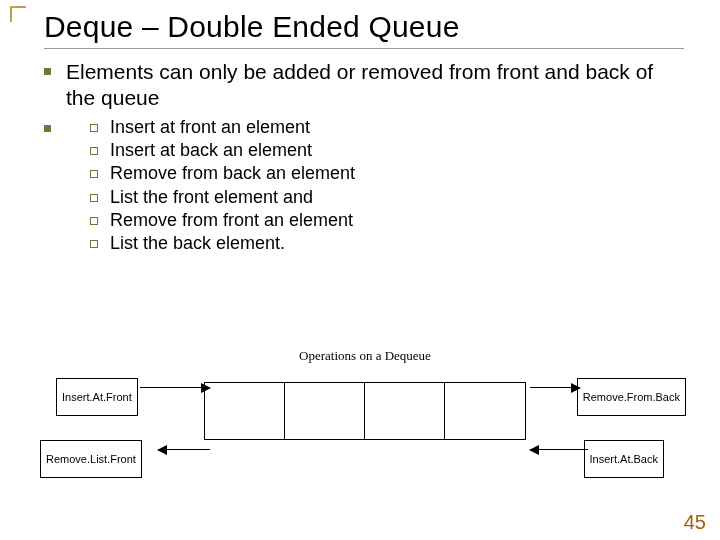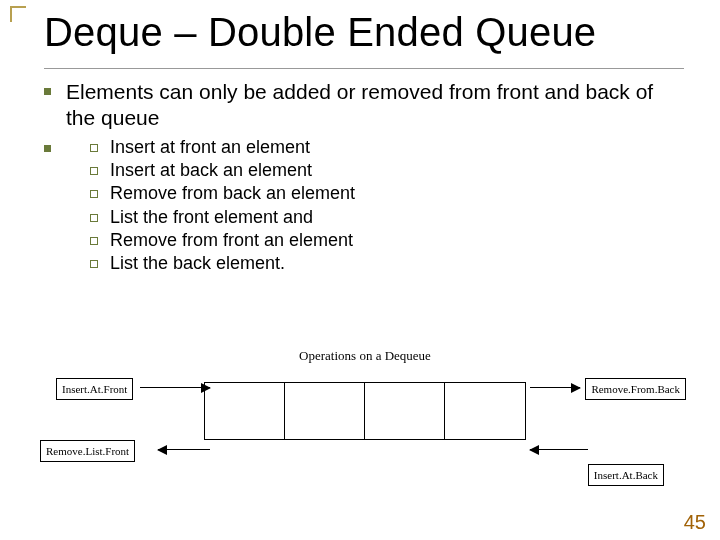"Deque – Double Ended Queue" .title { font-size: 40px -> 30px; padding-bottom: 13px -> 4px }
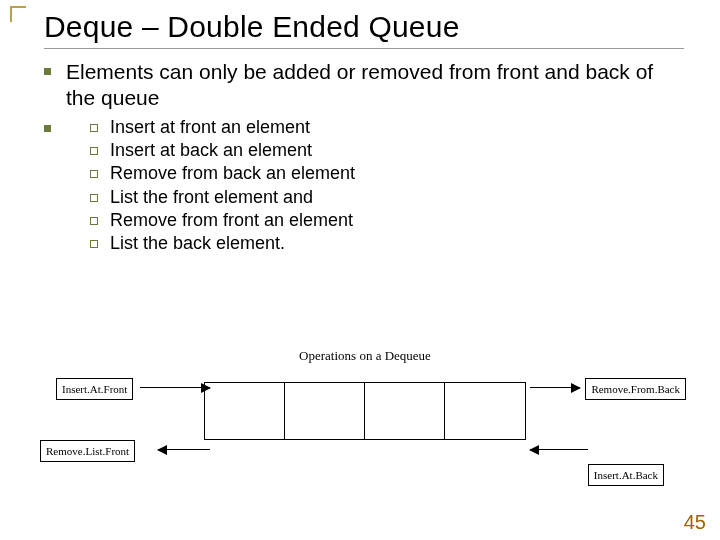"Insert.At.Front" .label-box { font-family: Liberation Serif, serif -> Liberation Sans, sans-serif; padding: 4px 5px -> 12px 5px }
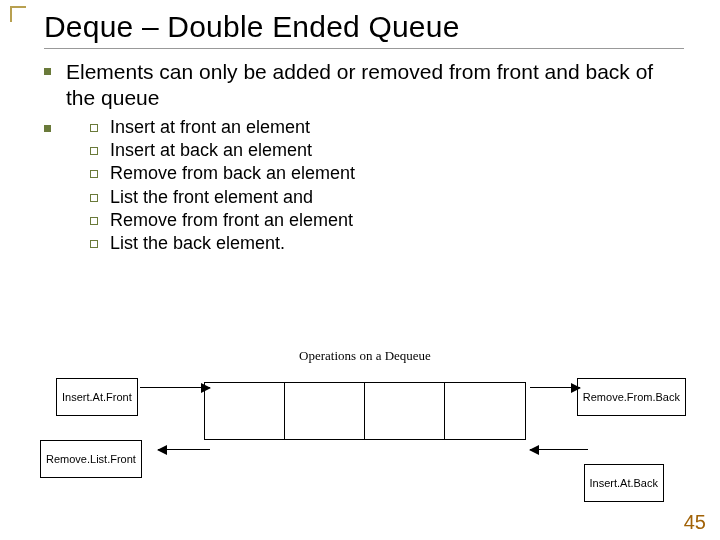"Insert.At.Back" .lbl-br { margin-top: 24px -> none }
